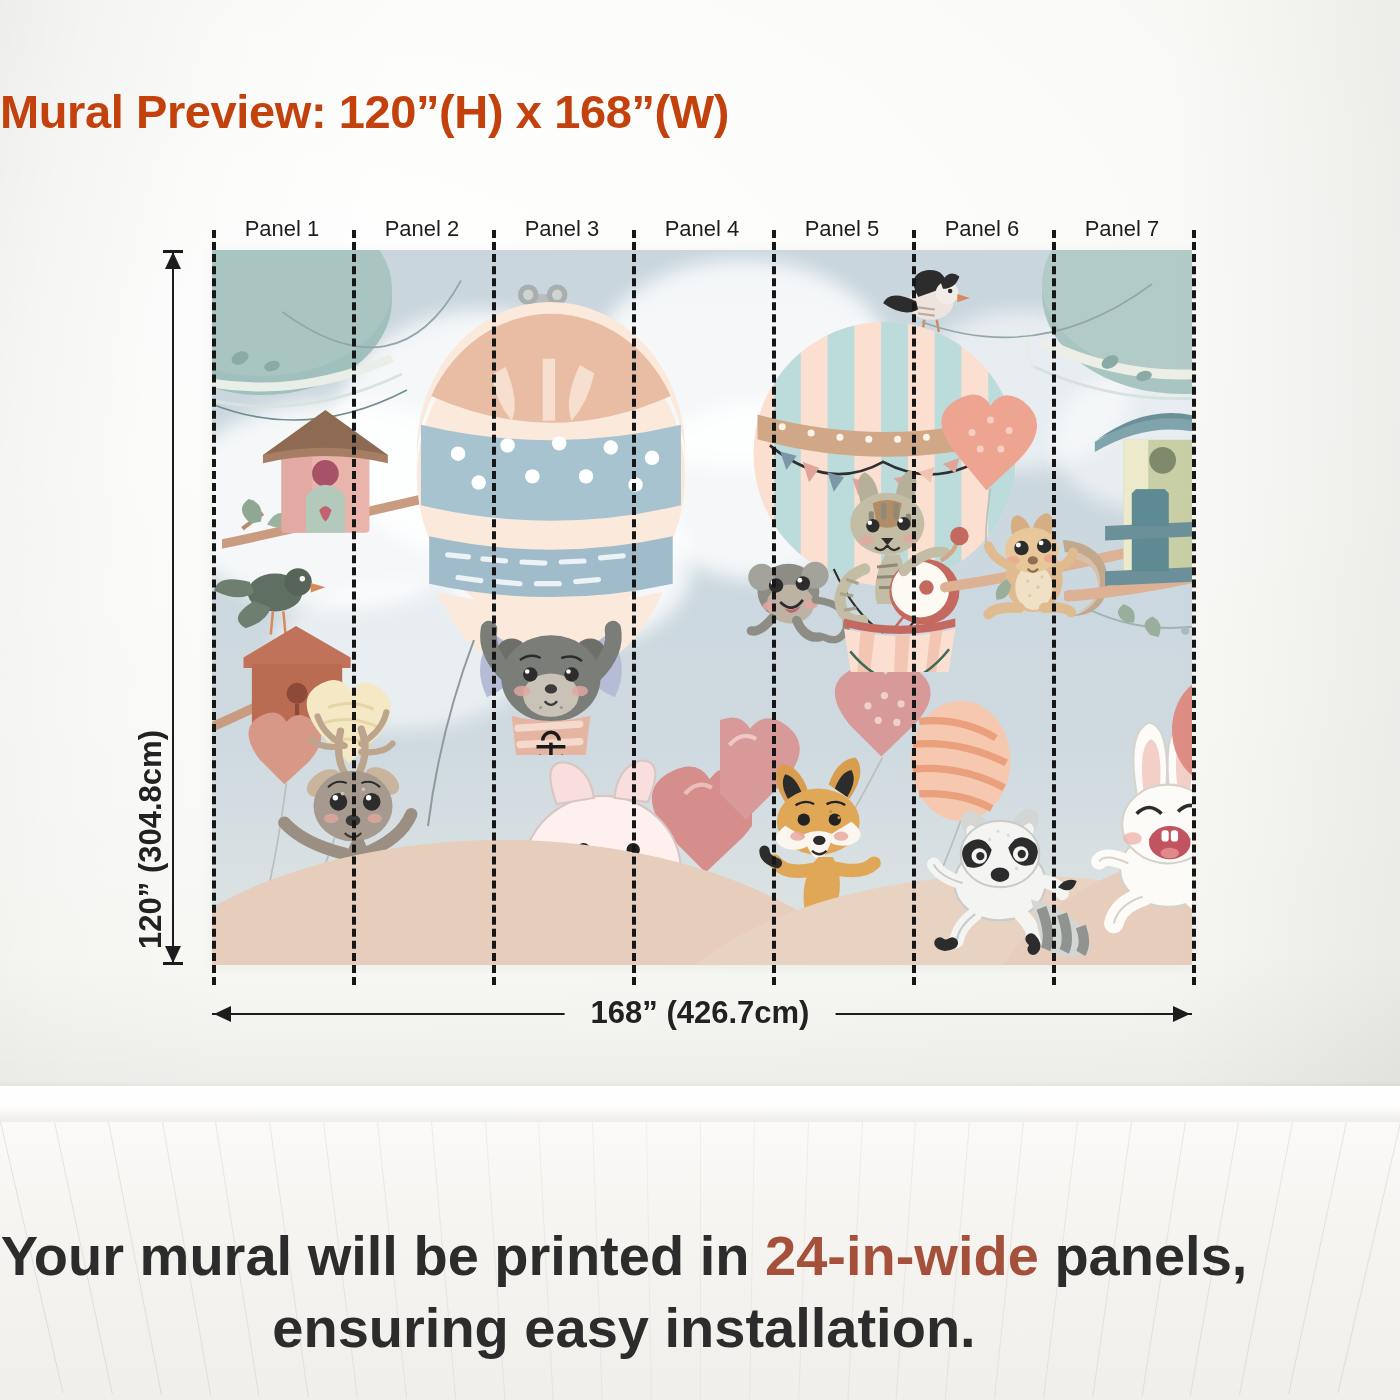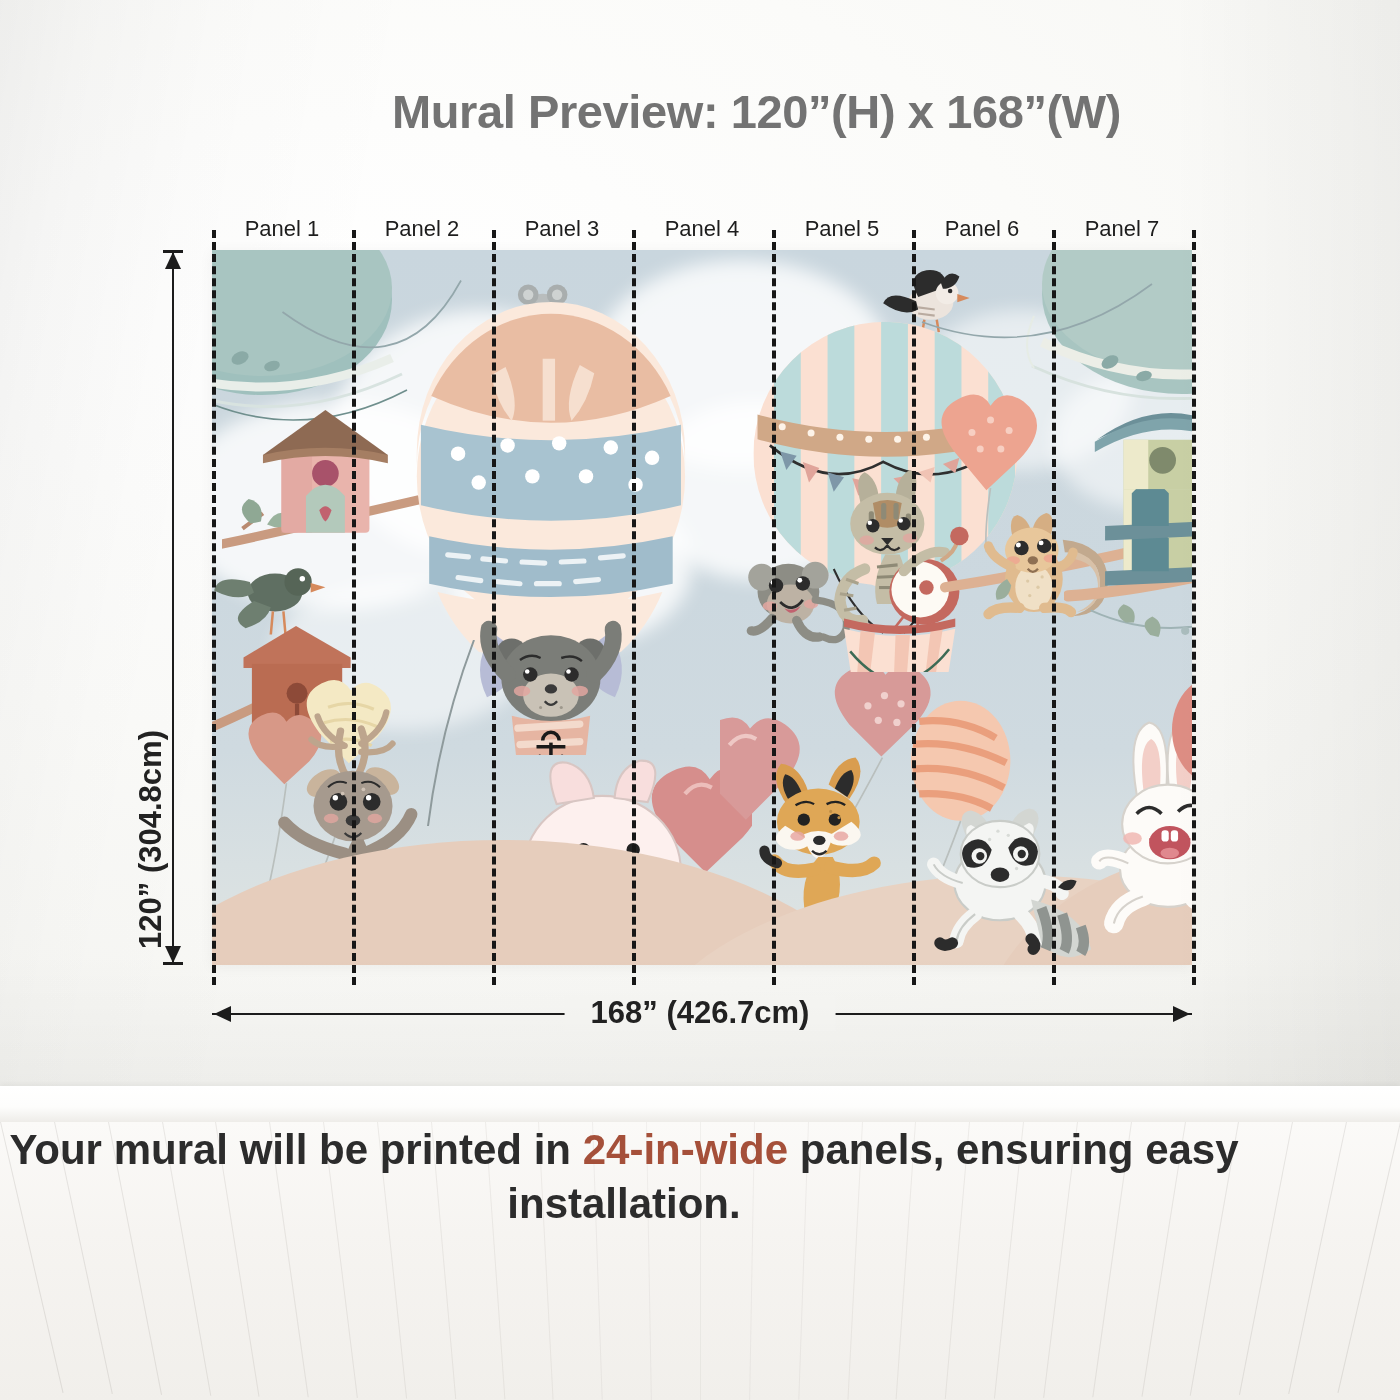"Mural Preview: 120”(H) x 168”(W)" .title { color: #737373 -> #c2410c; text-align: right -> left }
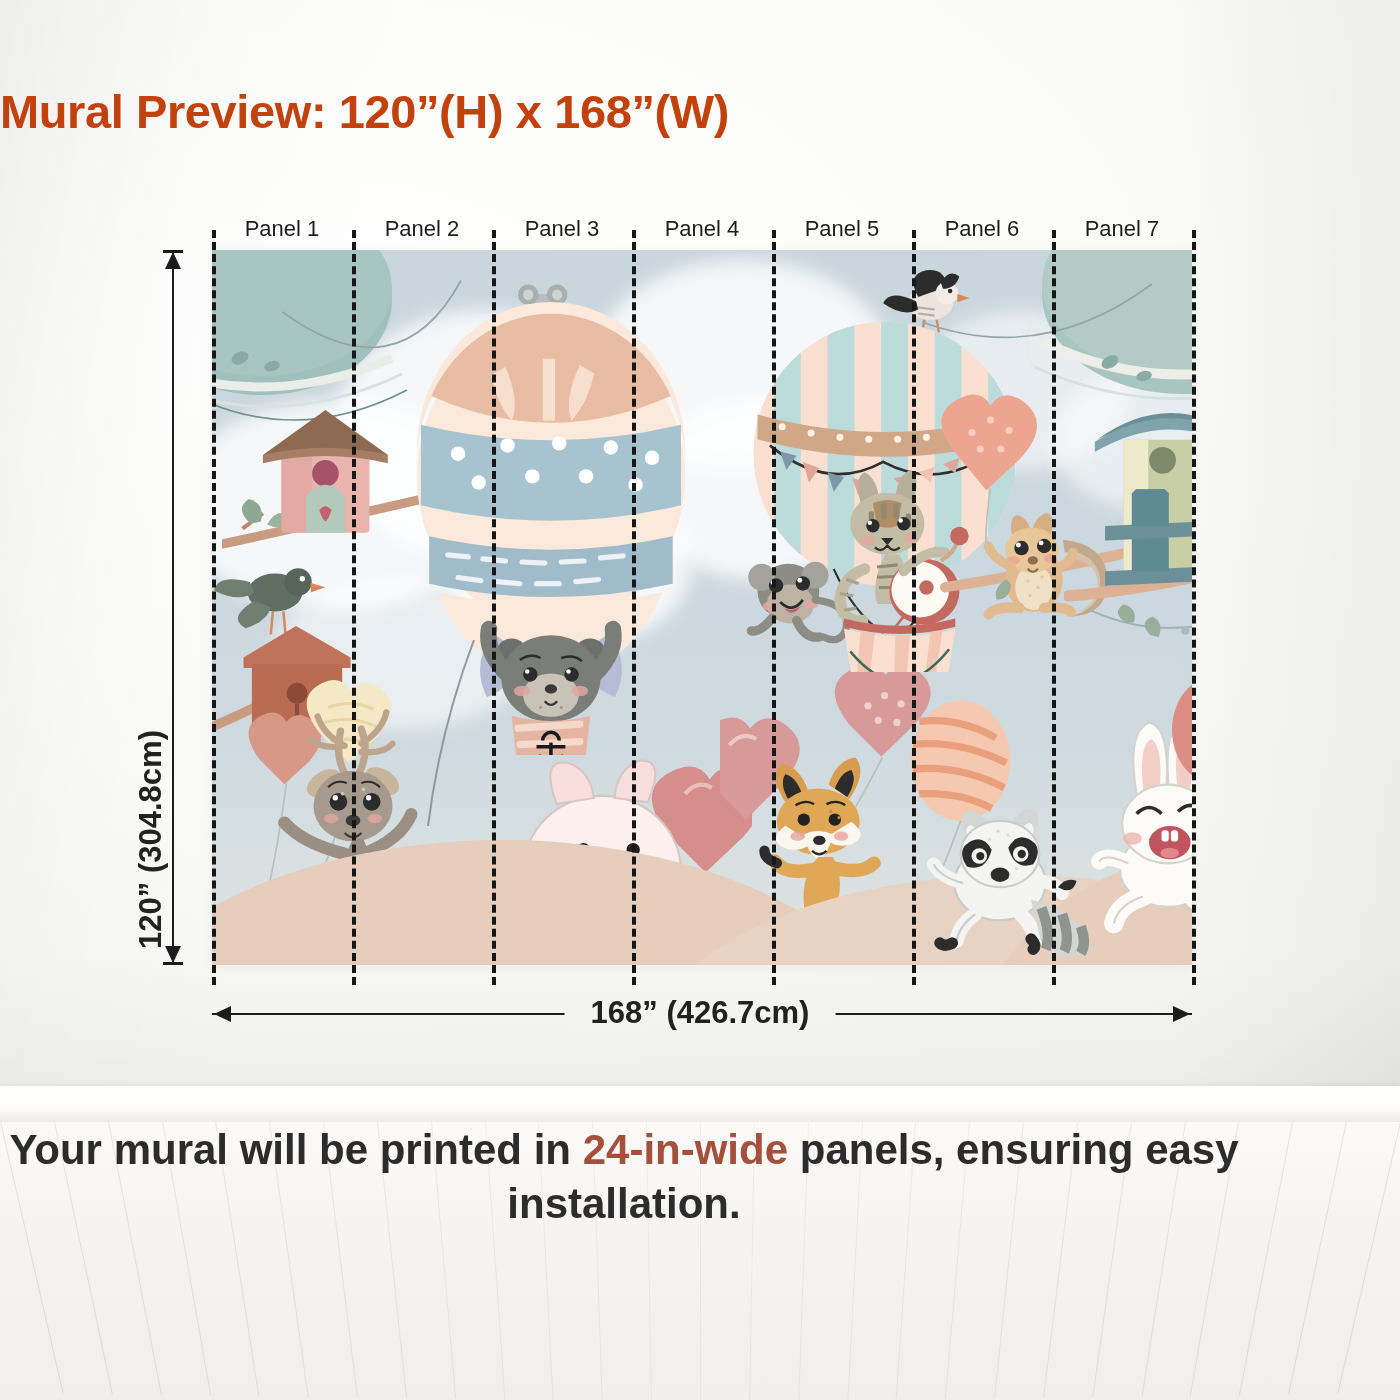"Your mural will be printed" .caption { font-size: 42px -> 56px; top: 1123px -> 1220px }
